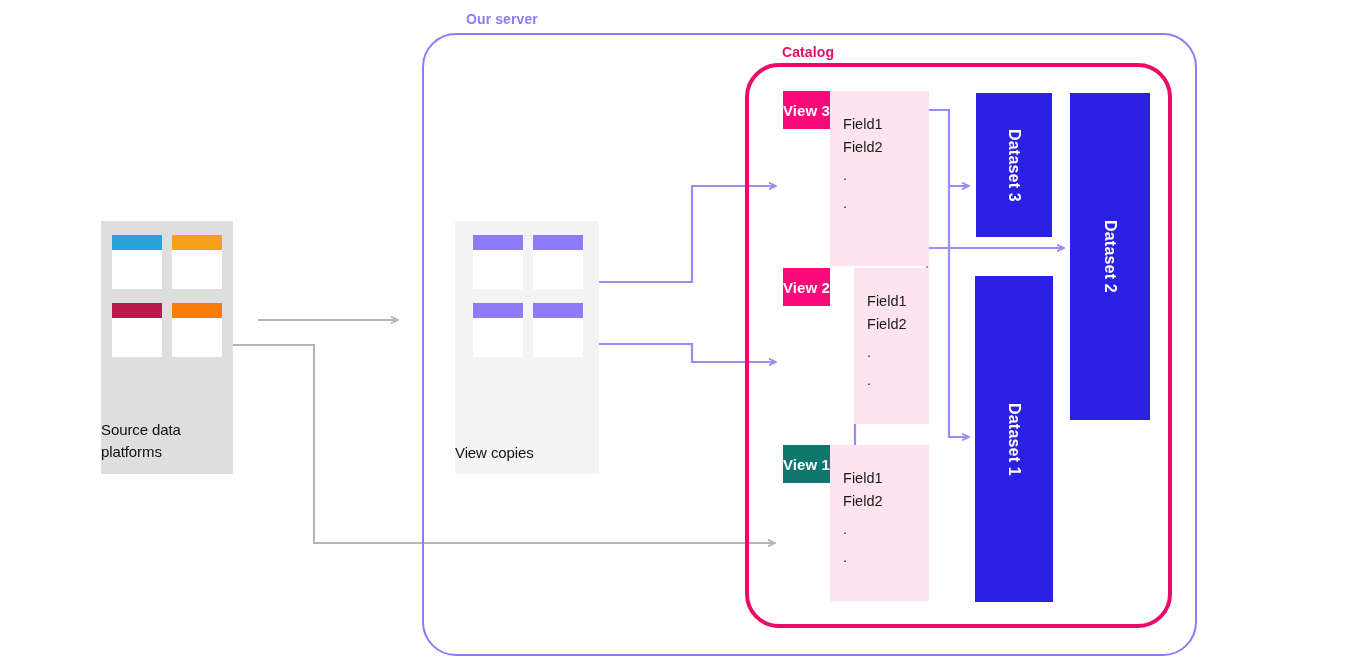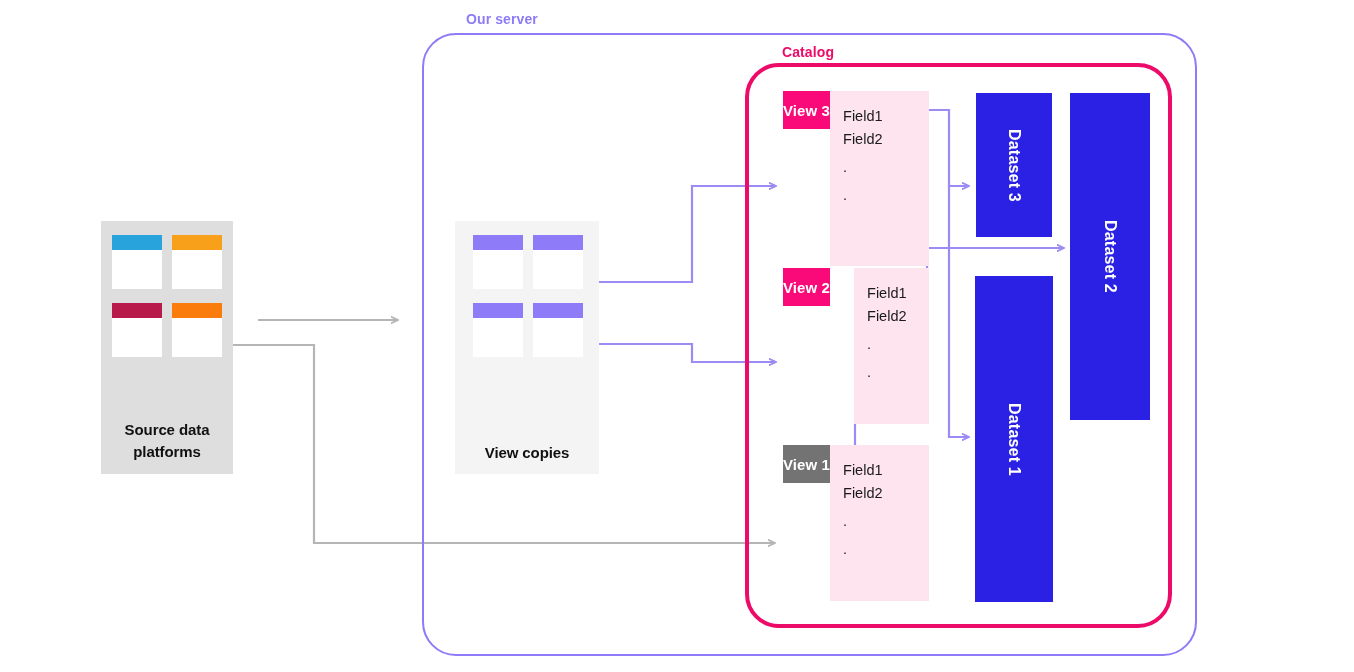"Field1" .view-body { padding: 14px 13px 8px 13px -> 22px 13px 8px 13px }
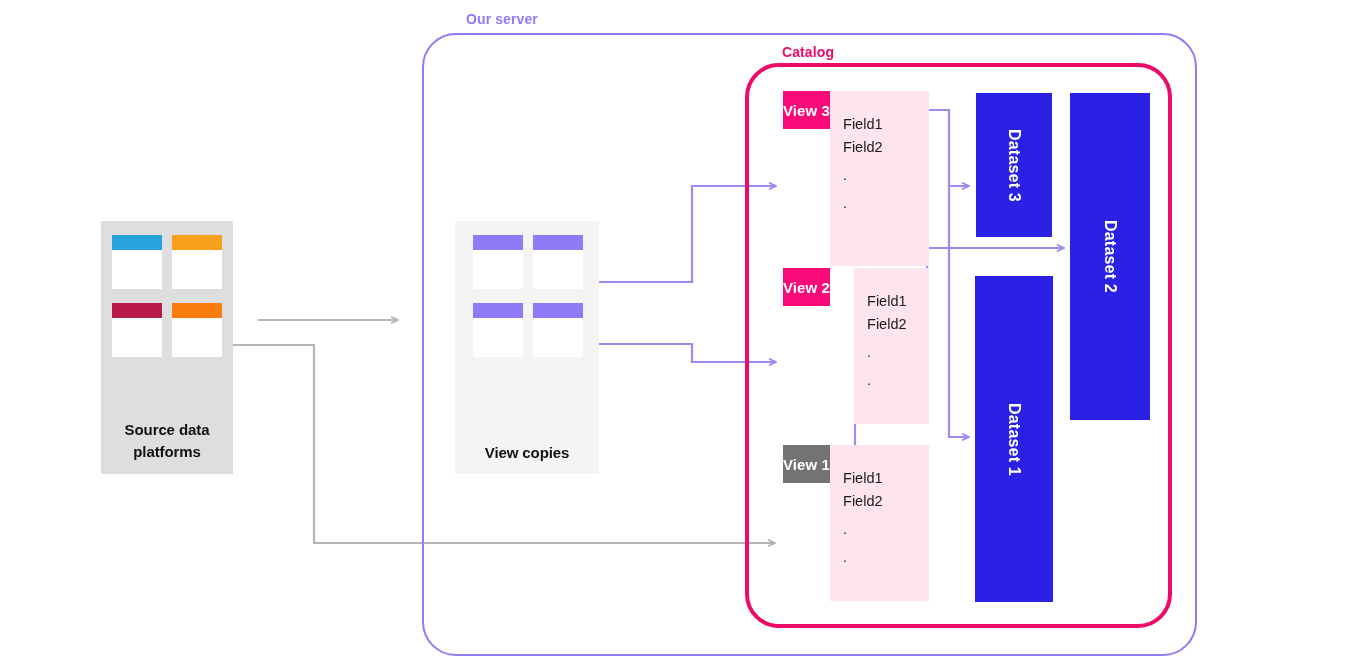"Source data" .group-label { font-weight: bold -> normal; text-align: center -> none }
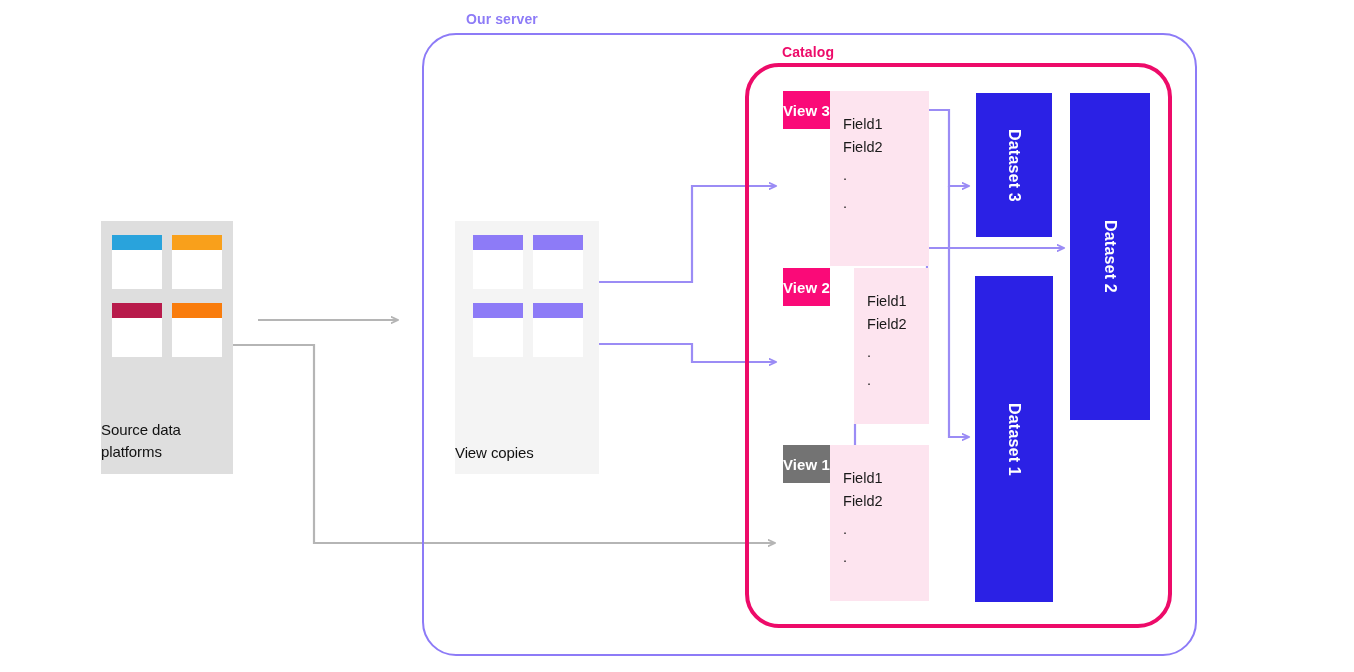"View 1" div.view-header { background: #737373 -> #0f766e }
